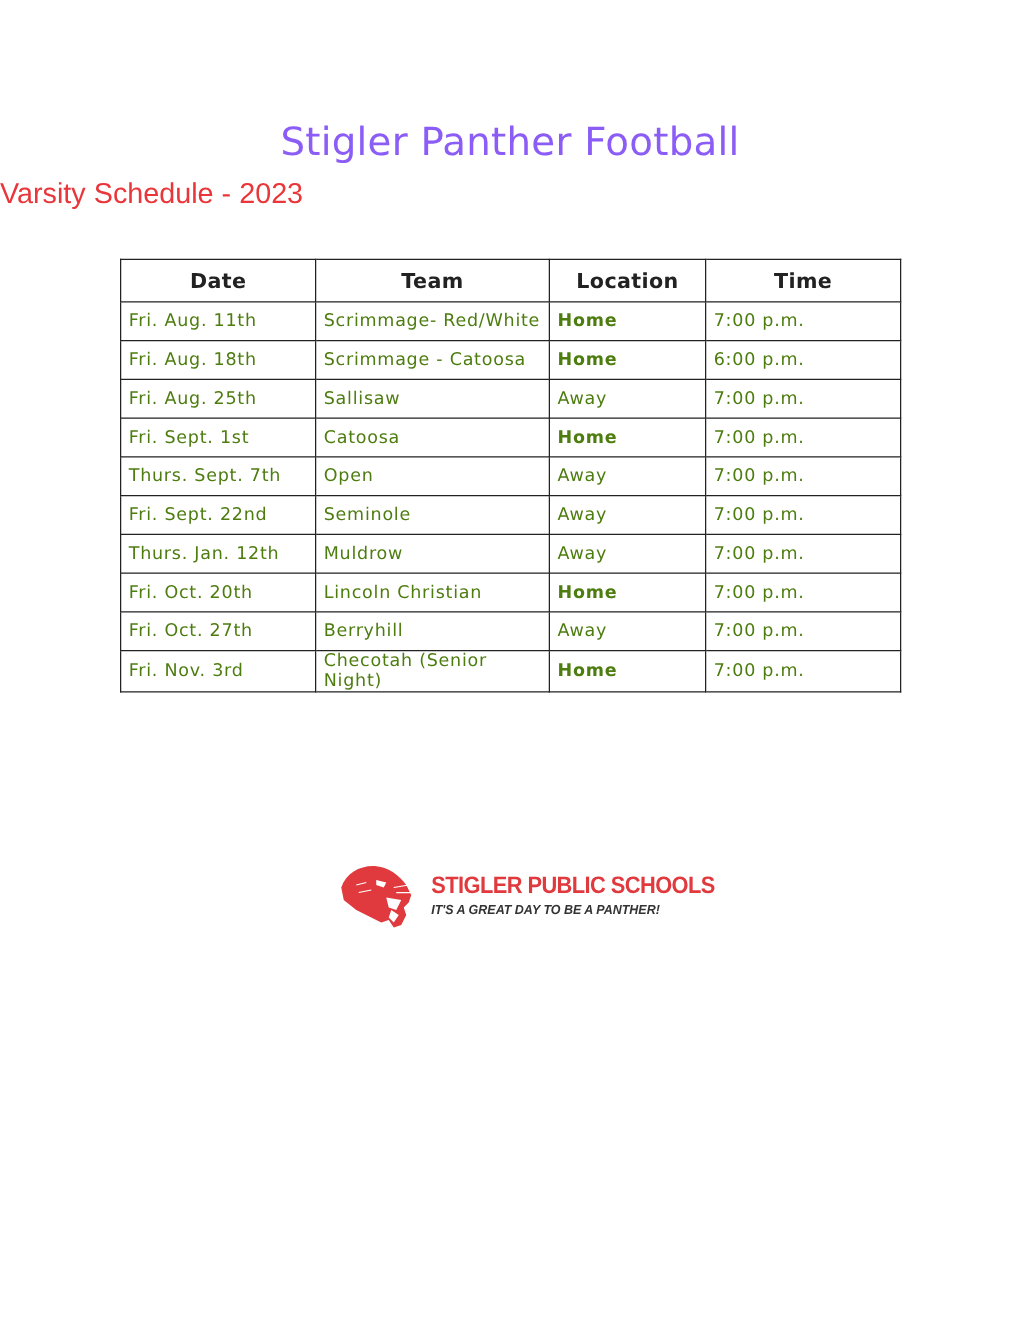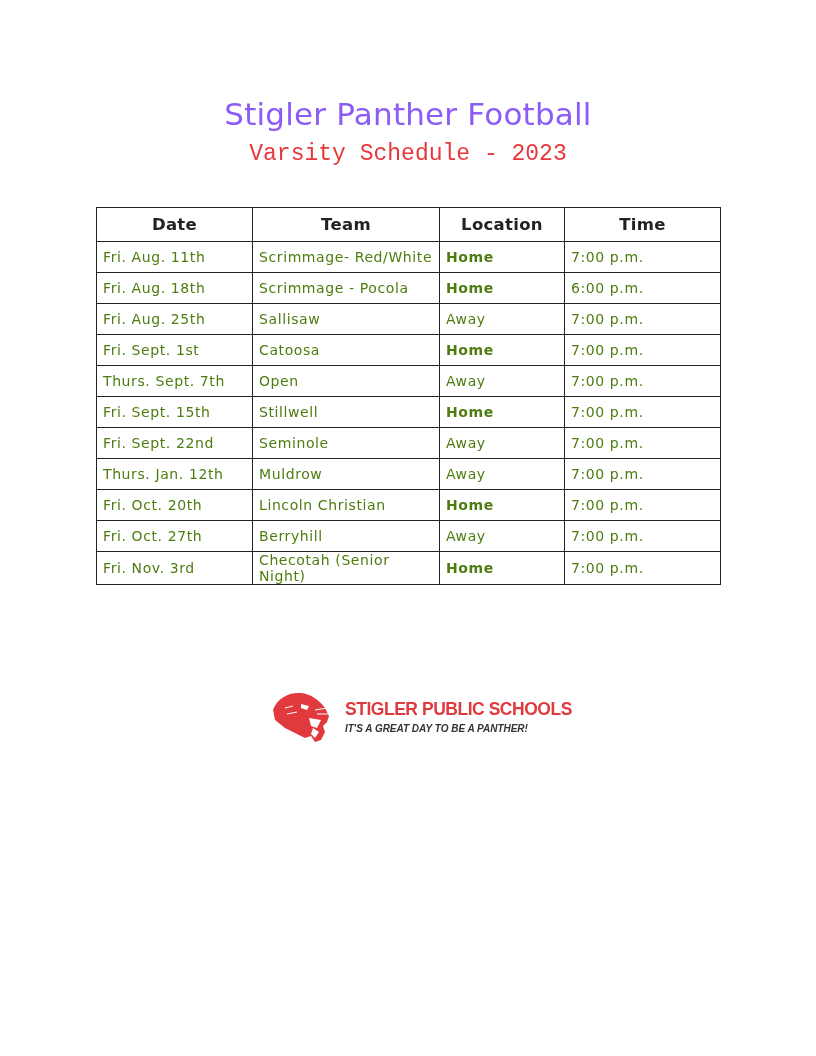"Varsity Schedule - 2023" .subtitle { font-family: Liberation Mono, monospace -> Liberation Sans, sans-serif; text-align: center -> none }
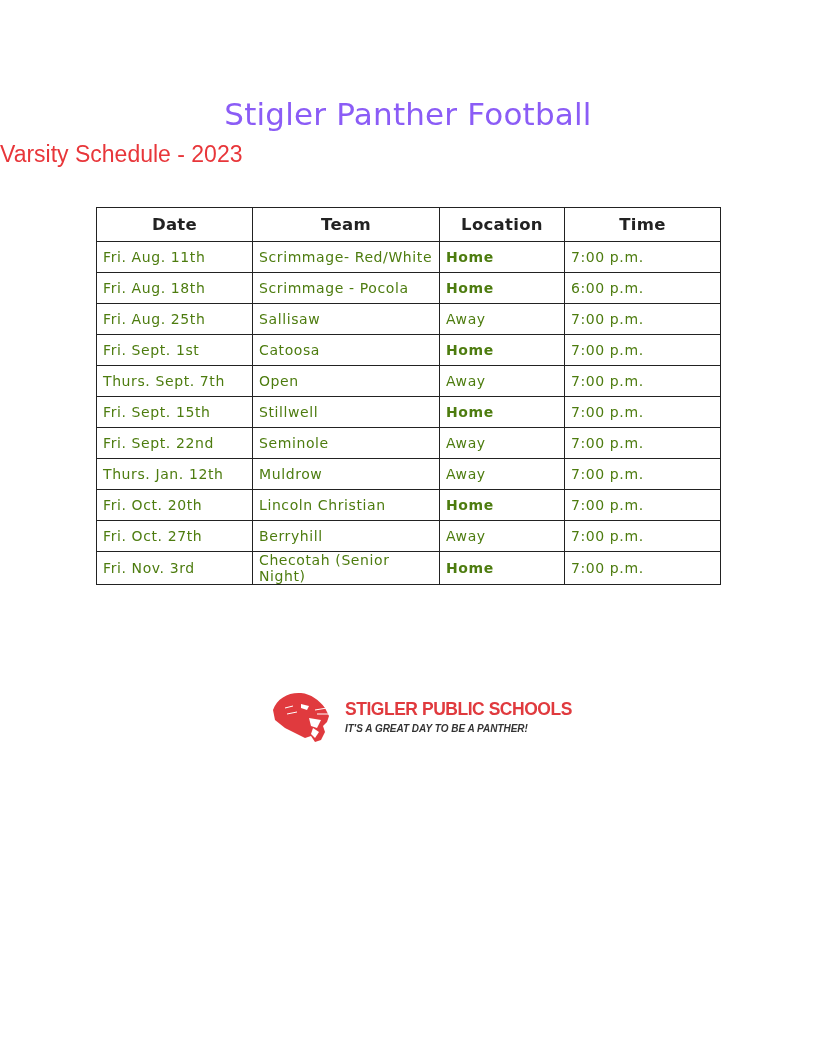"Scrimmage - Pocola" td { text: Pocola -> Catoosa }
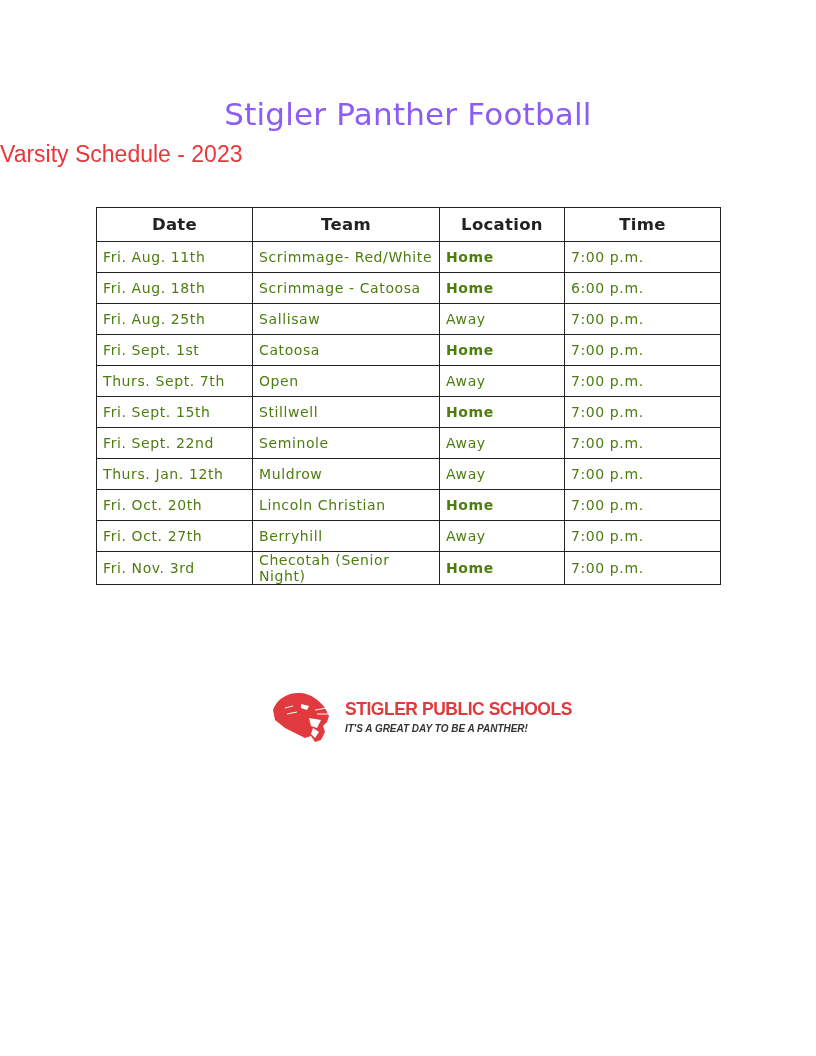"Fri. Sept. 15th" tr { html: <tr> <td>Fri. Sept. 15th</td> <td>Stillwell</td> <td>Home</td> <td>7:00 p.m.</td> </tr> -> none }
